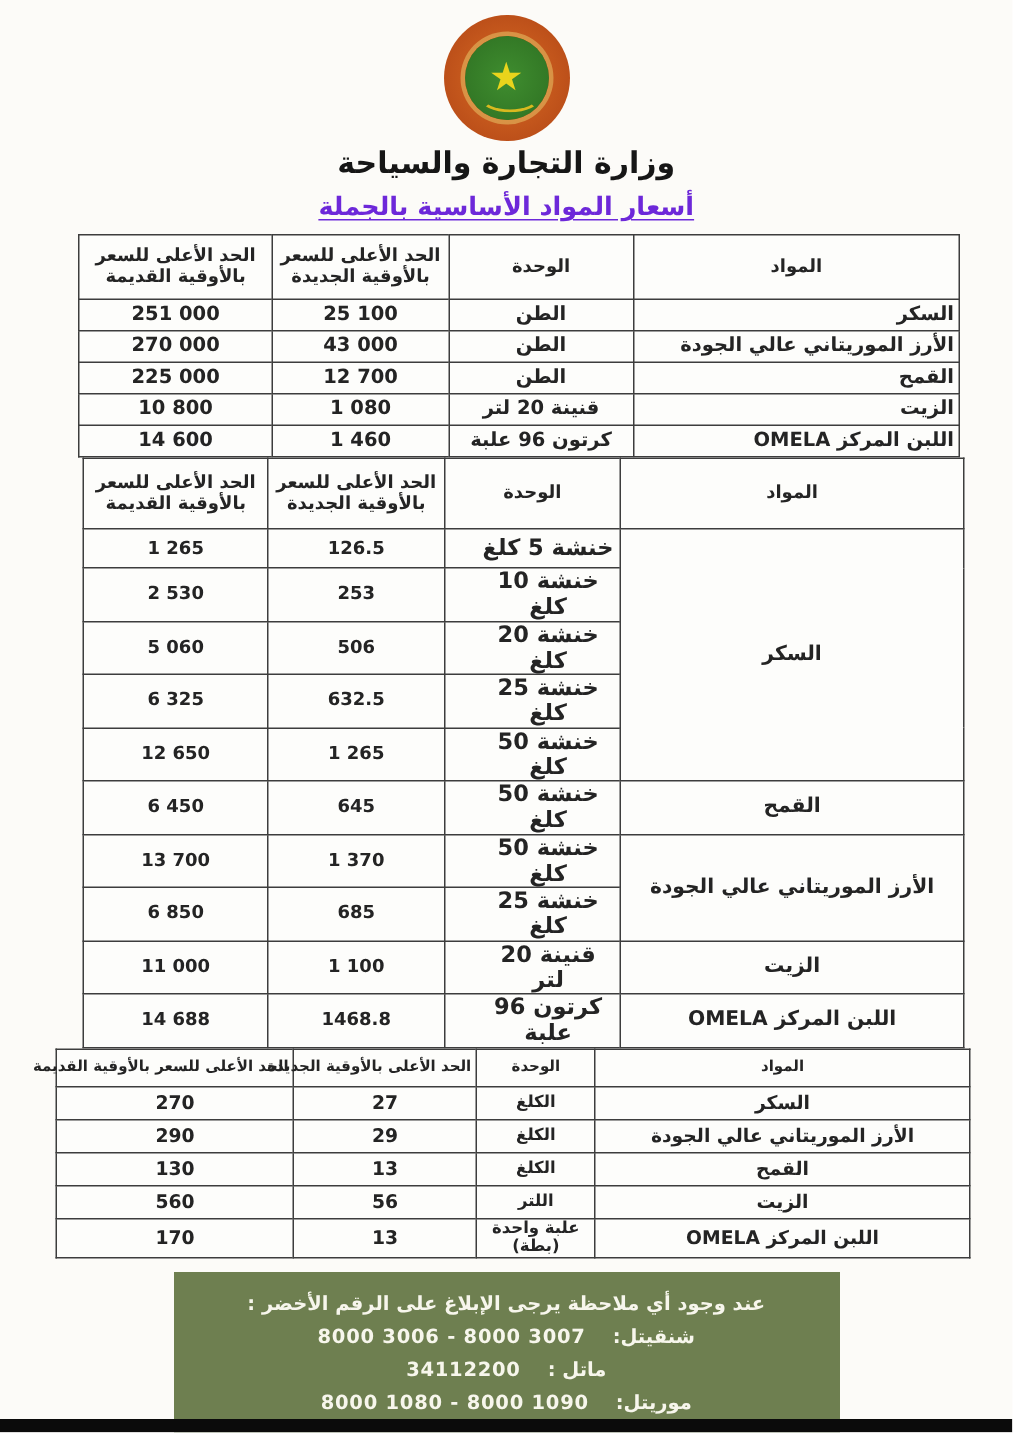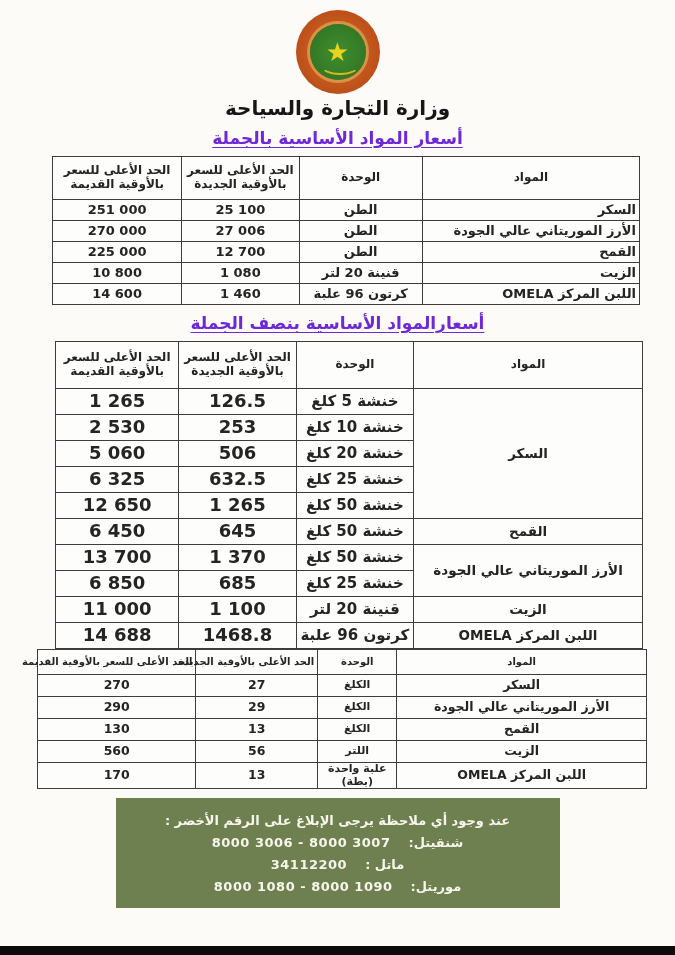"27 006" td.num { text: 27 006 -> 43 000 }
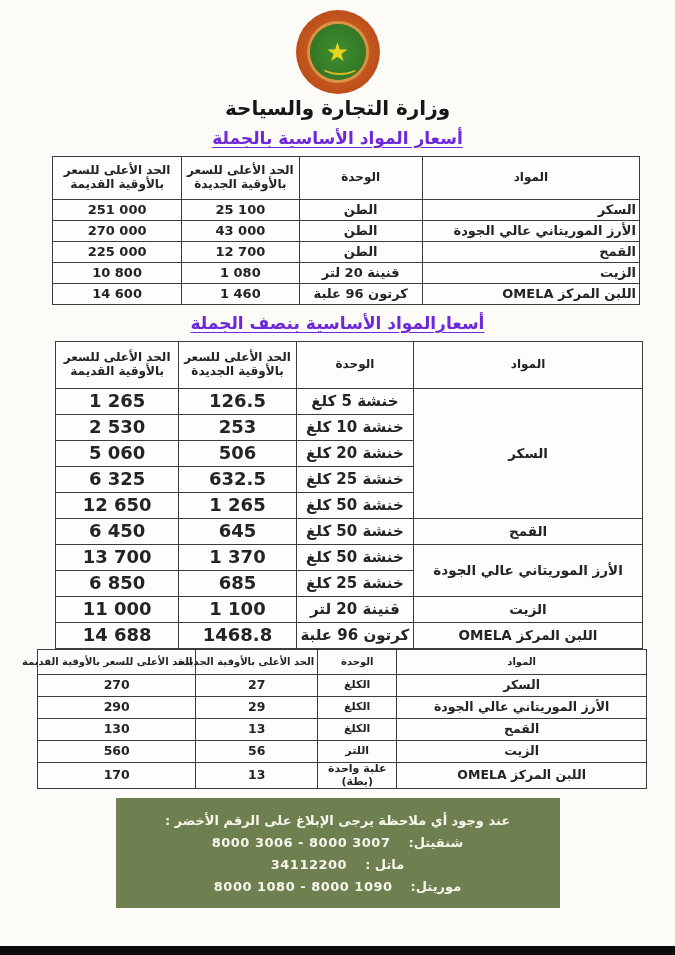"أسعارالمواد الأساسية بنصف الجملة" div.section-title { html: <div>أسعارالمواد الأساسية بنصف الجملة</div> -> none }
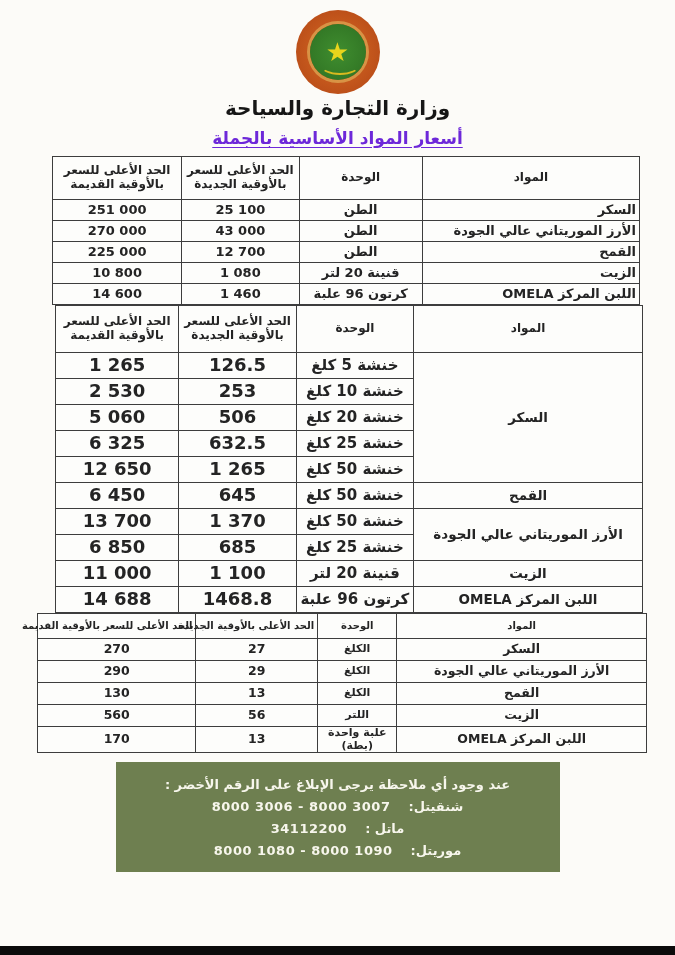"1 265" .t2 td { font-size: 18px -> 12px }
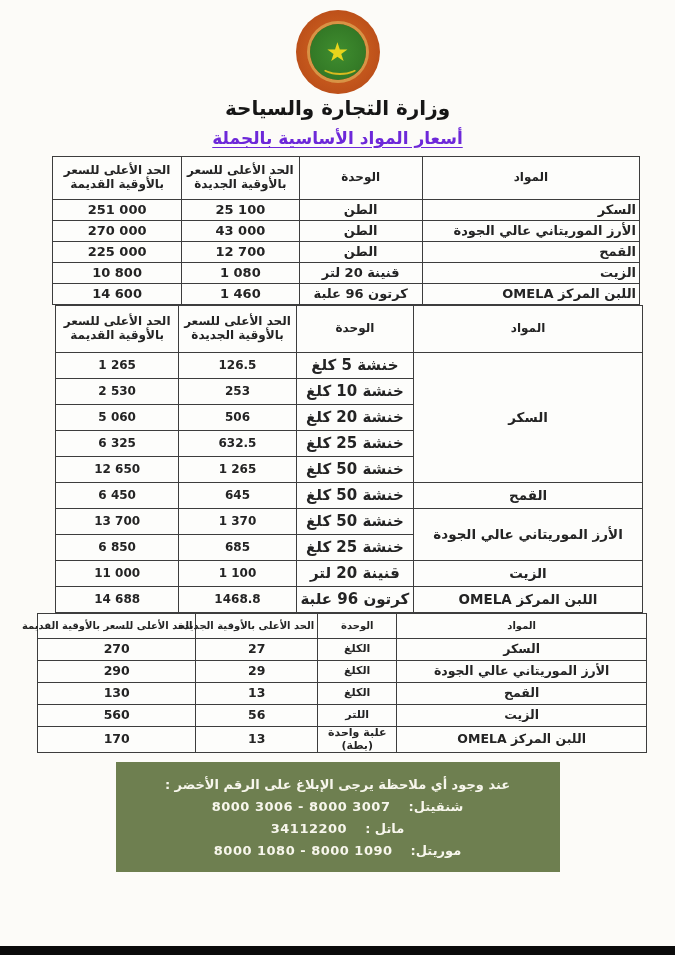"خنشة 5 كلغ" .t2 td.unit { padding-left: none -> 24px }
